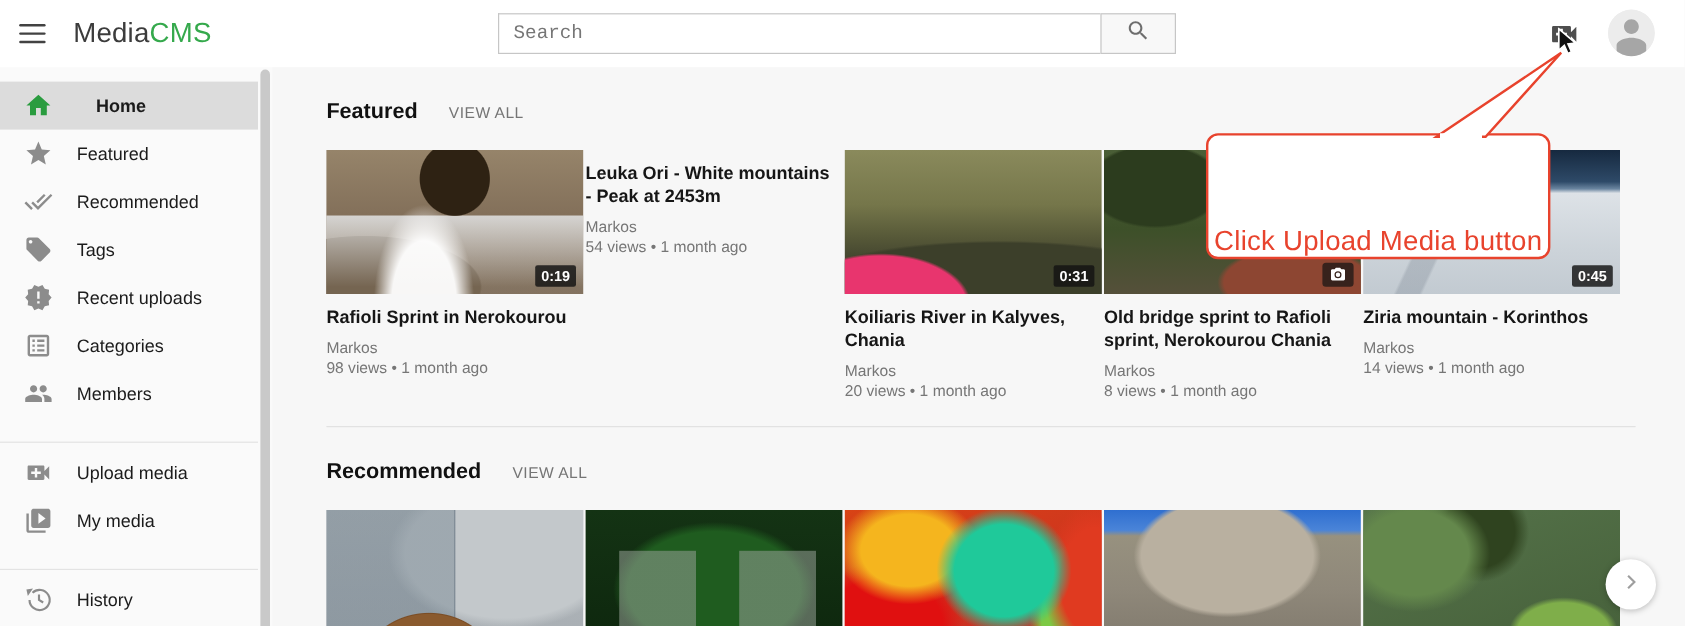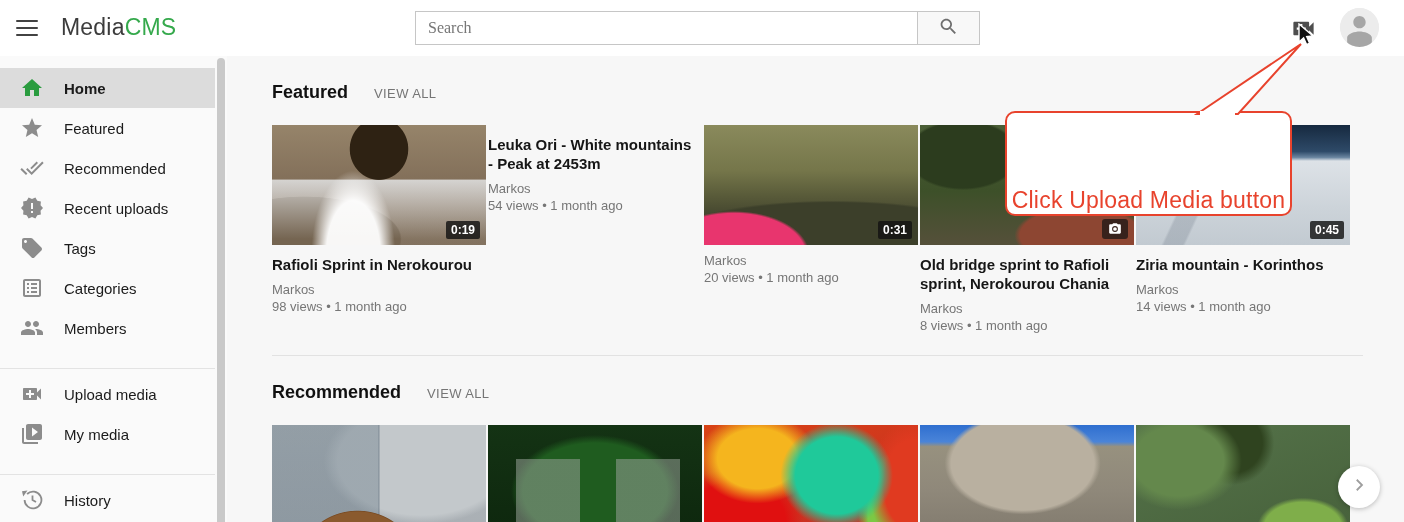"Search" .searchwrap input { font-family: Liberation Serif, serif -> Liberation Mono, monospace }
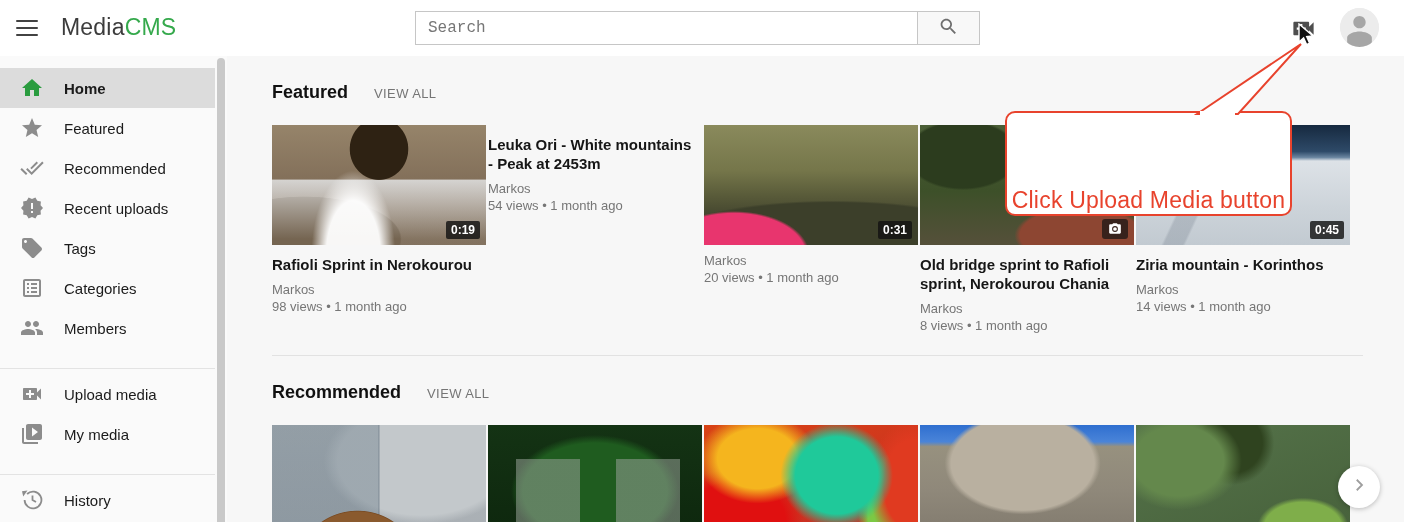"Home" .side-item.active { gap: none -> 16px }
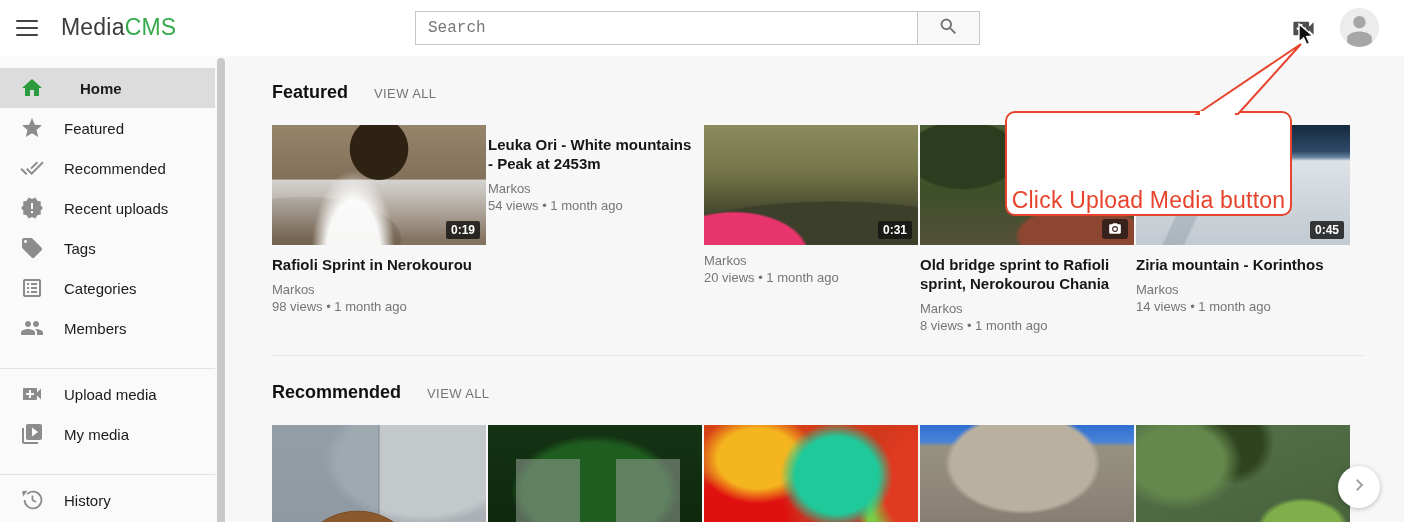"Recent uploads" div.side-item { order: before "Tags" -> after "Tags" }
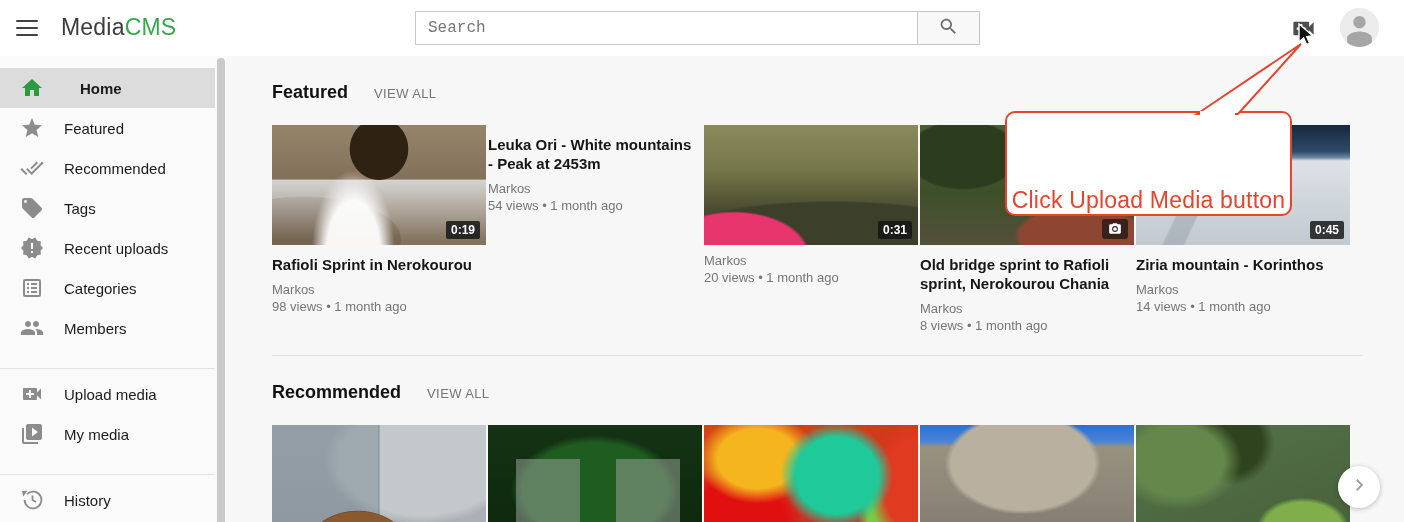"Koiliaris River in Kalyves, Chania" div.card-title { html: none -> <div>Koiliaris River in Kalyves, Chania</div> }
